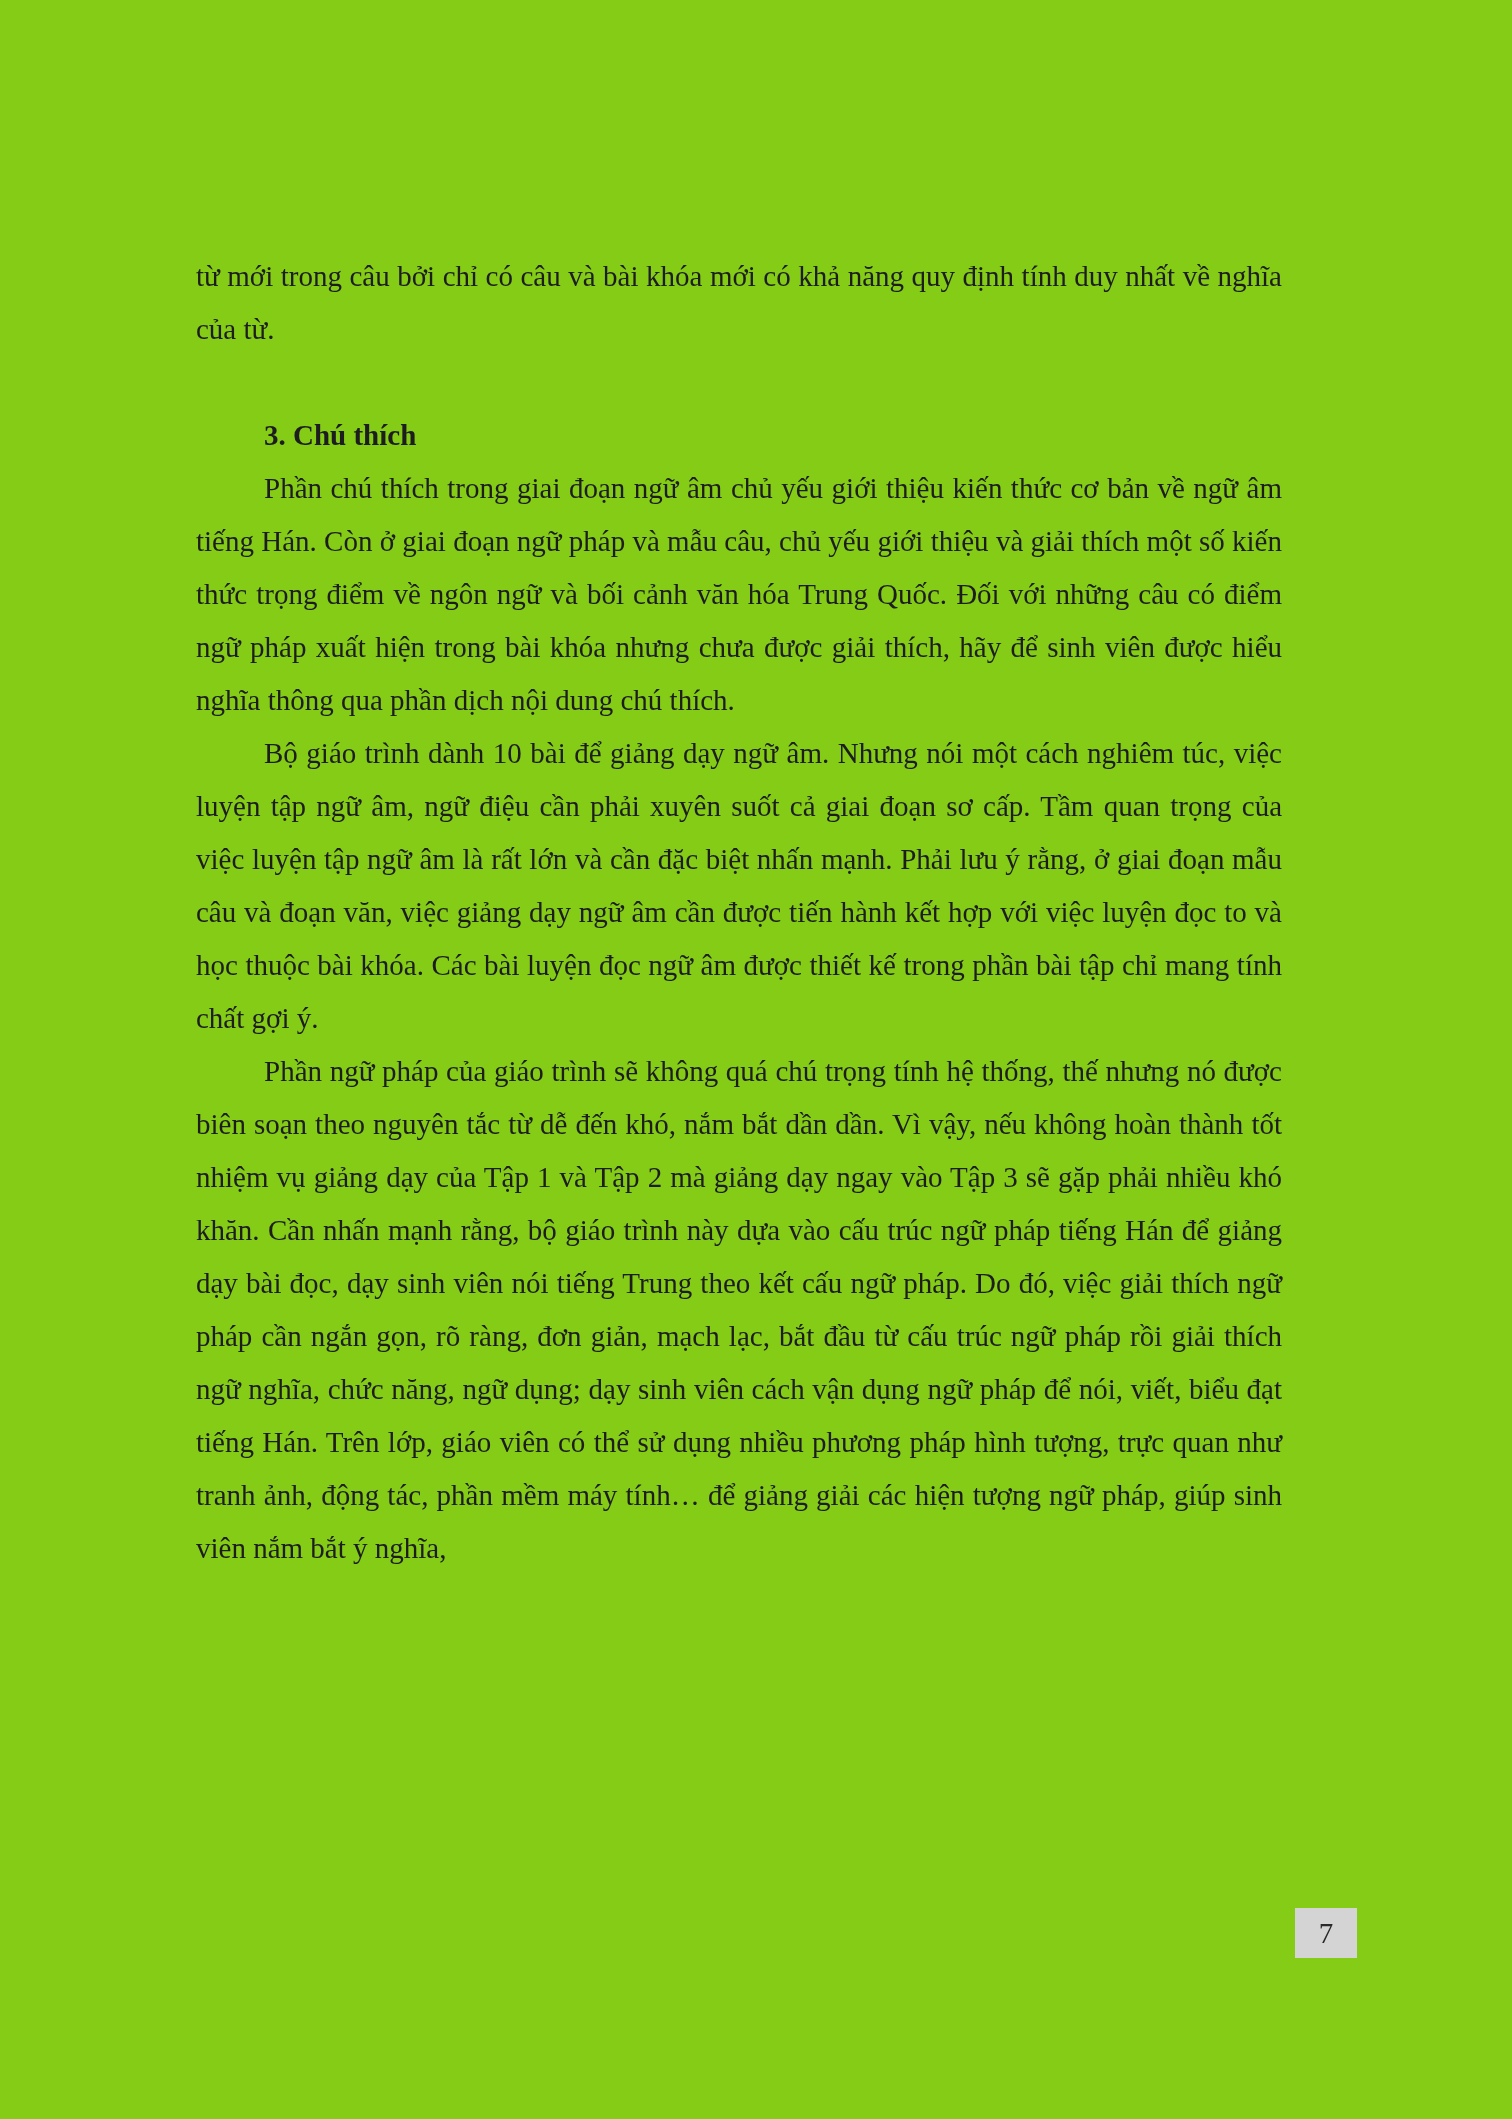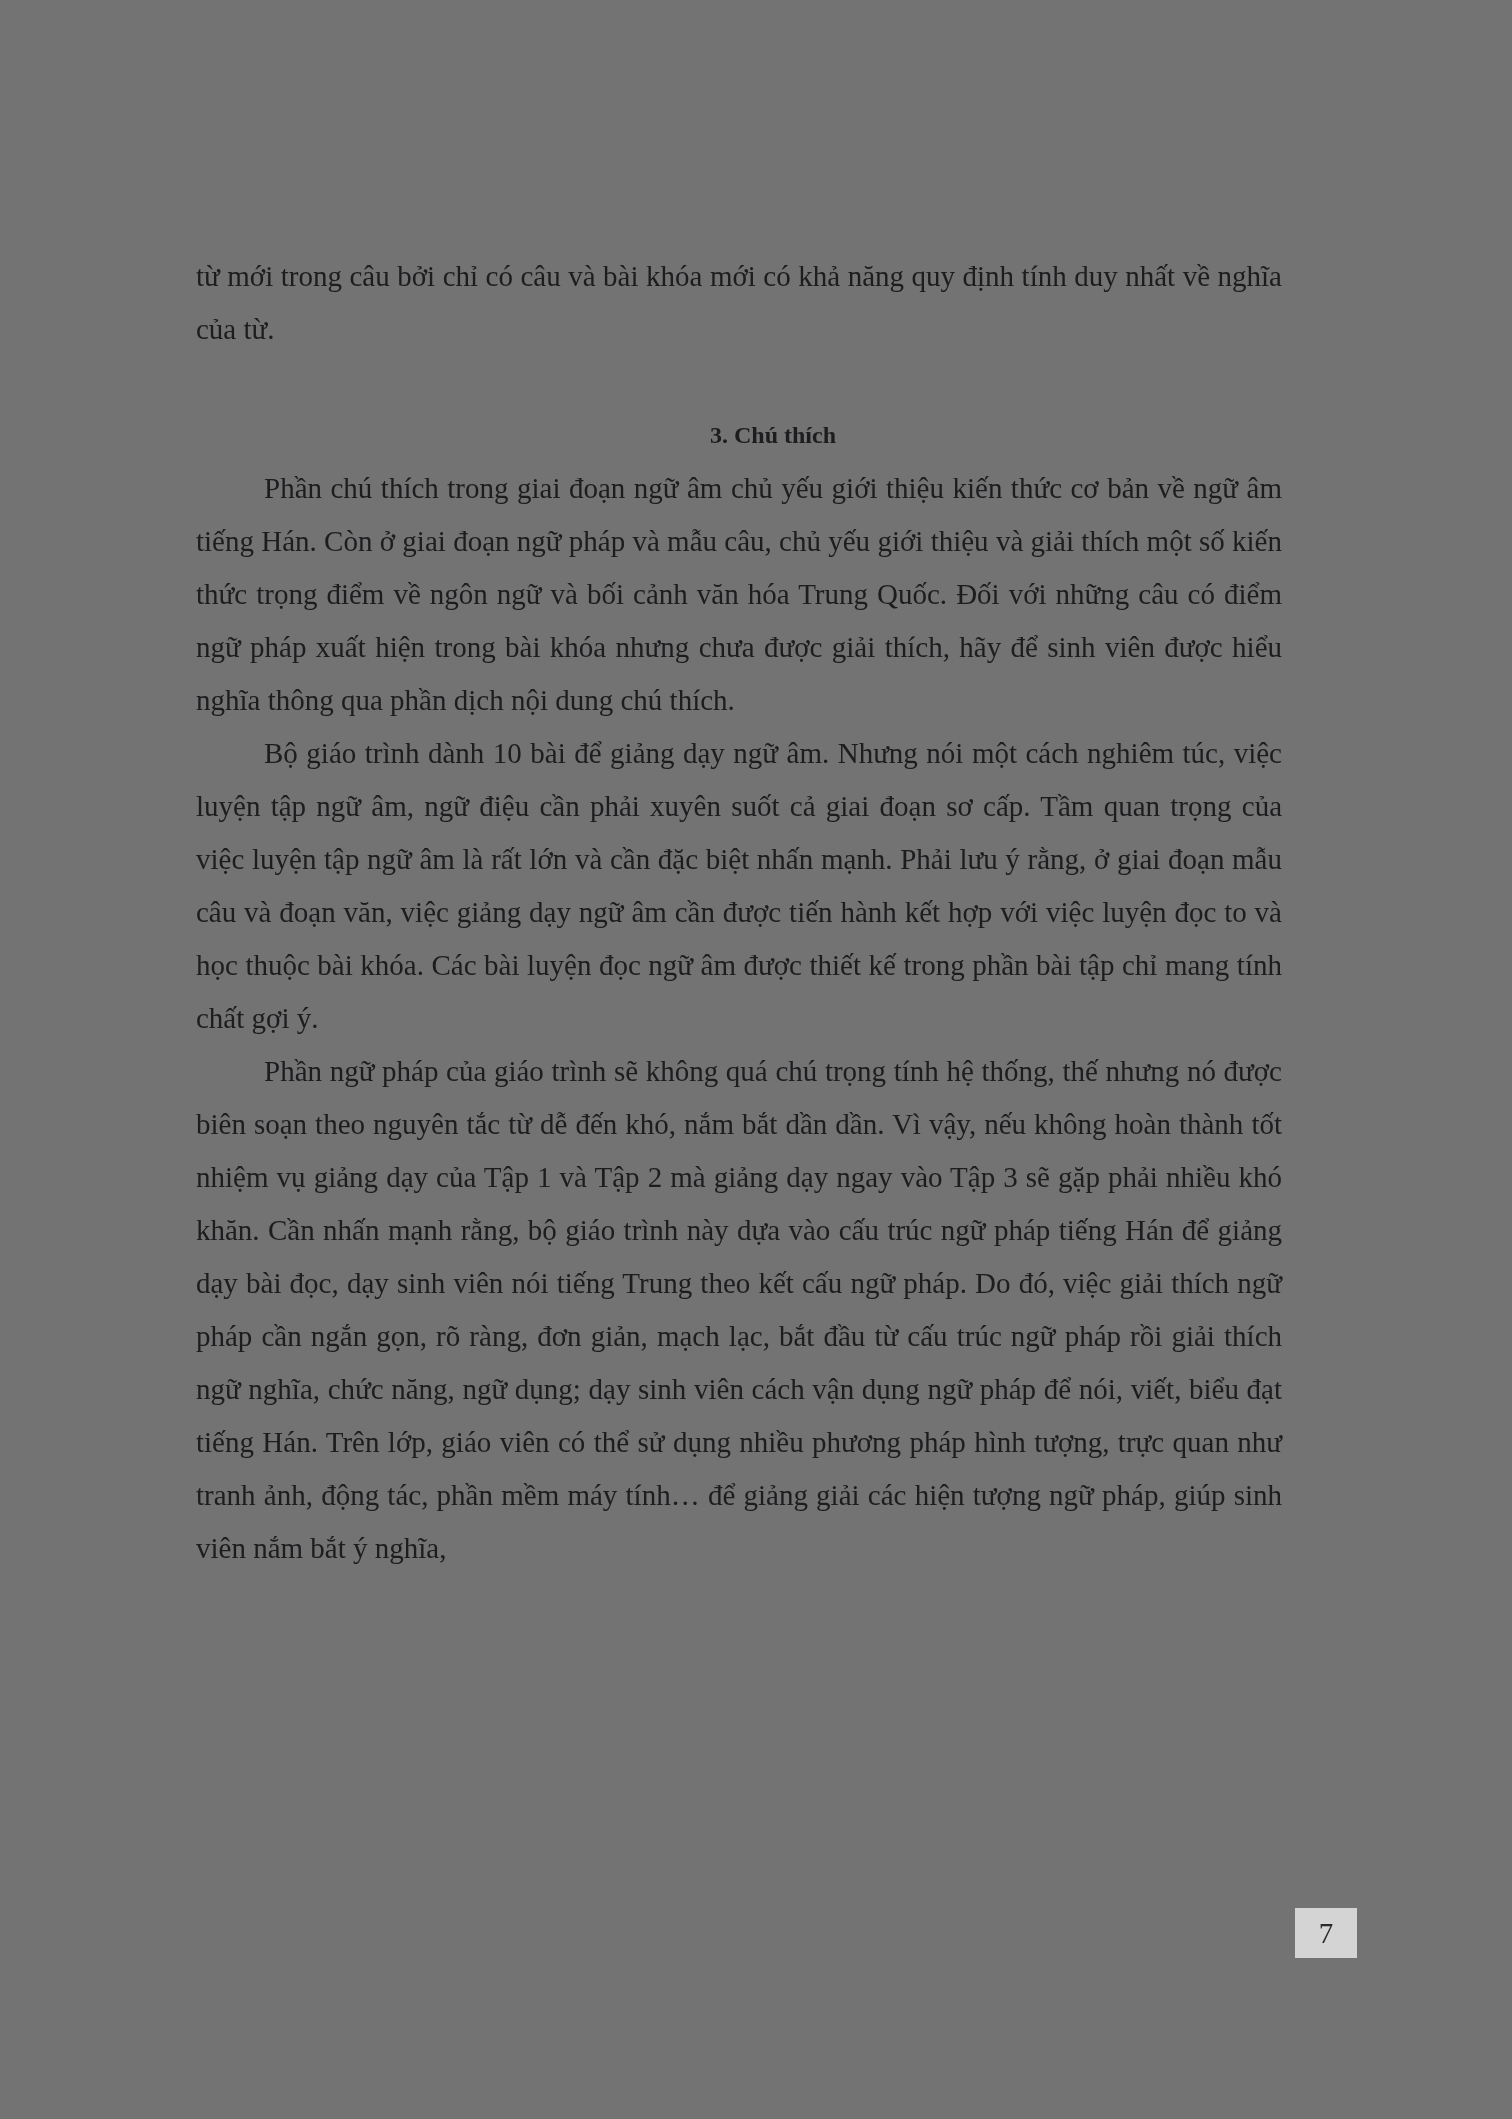"từ mới trong câu bởi" .page { background: #737373 -> #84cc16 }
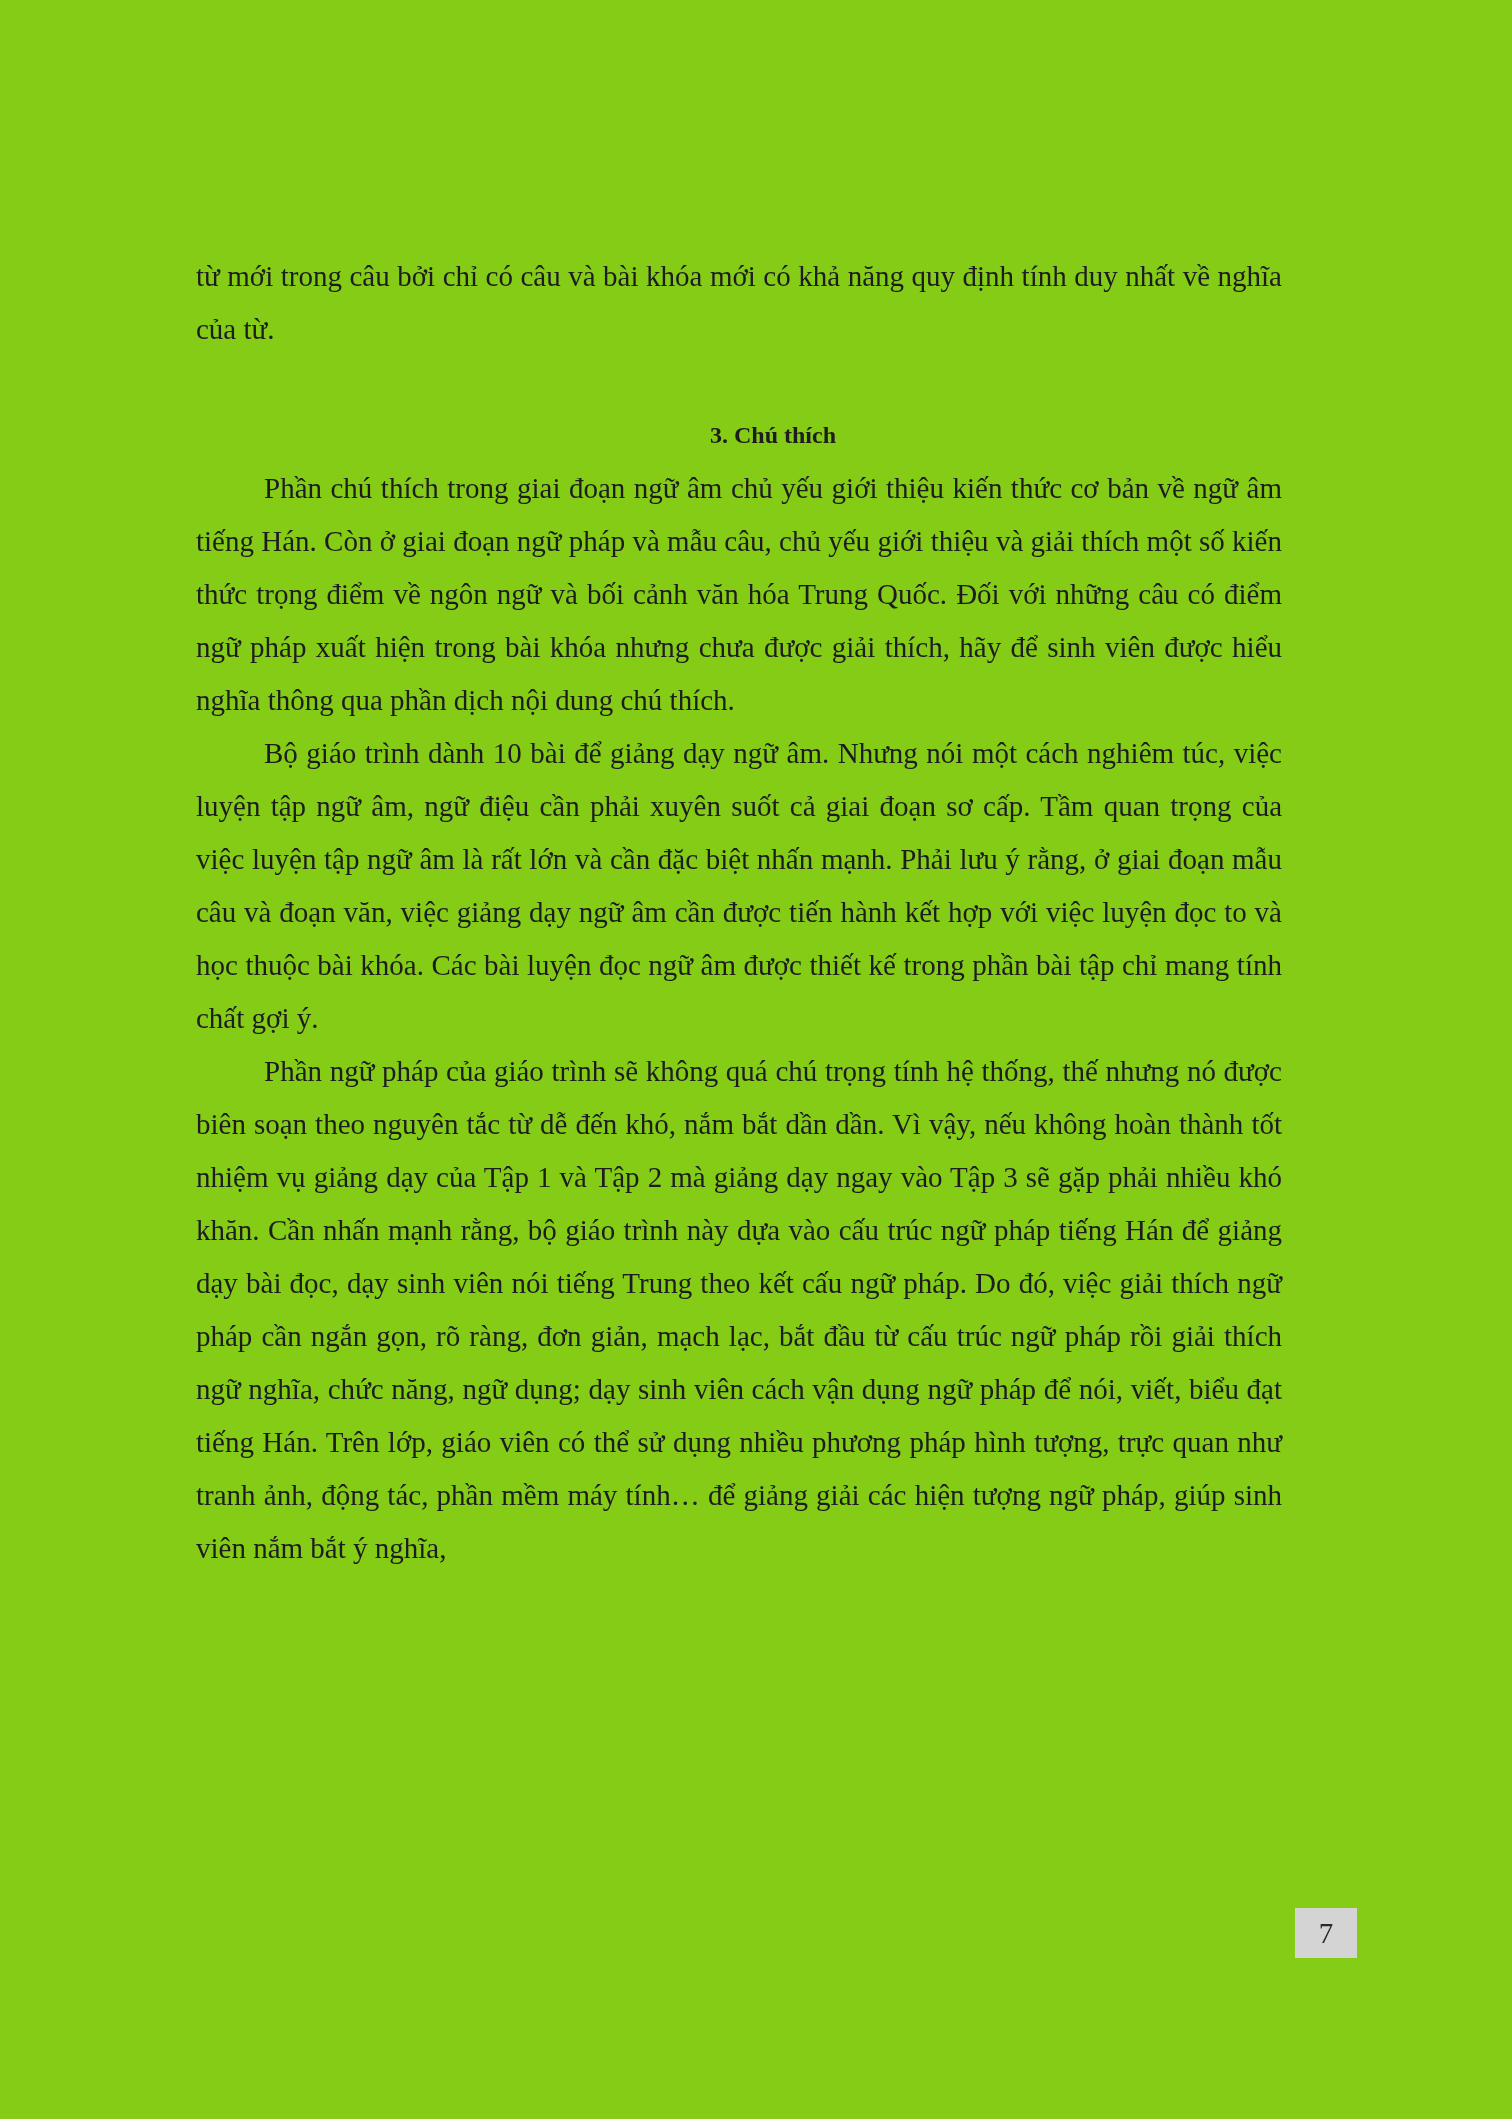"3. Chú thích" .heading { font-size: 24px -> 29px; text-align: center -> left }
